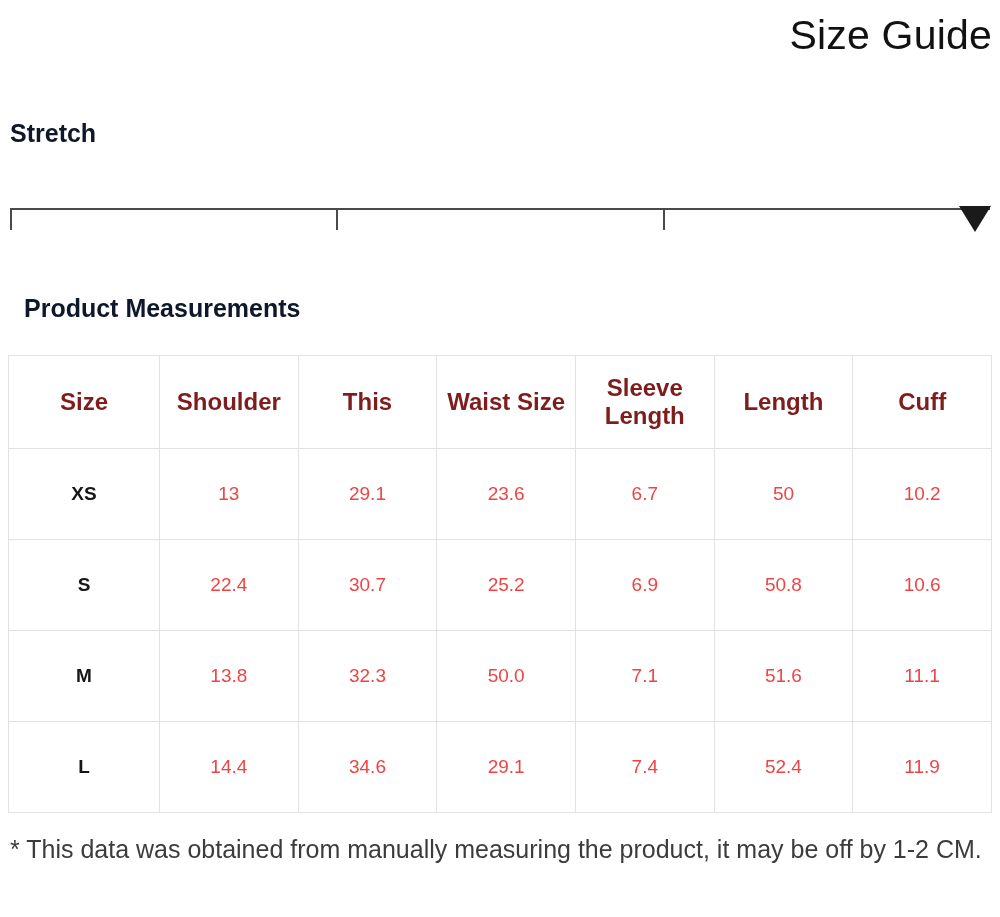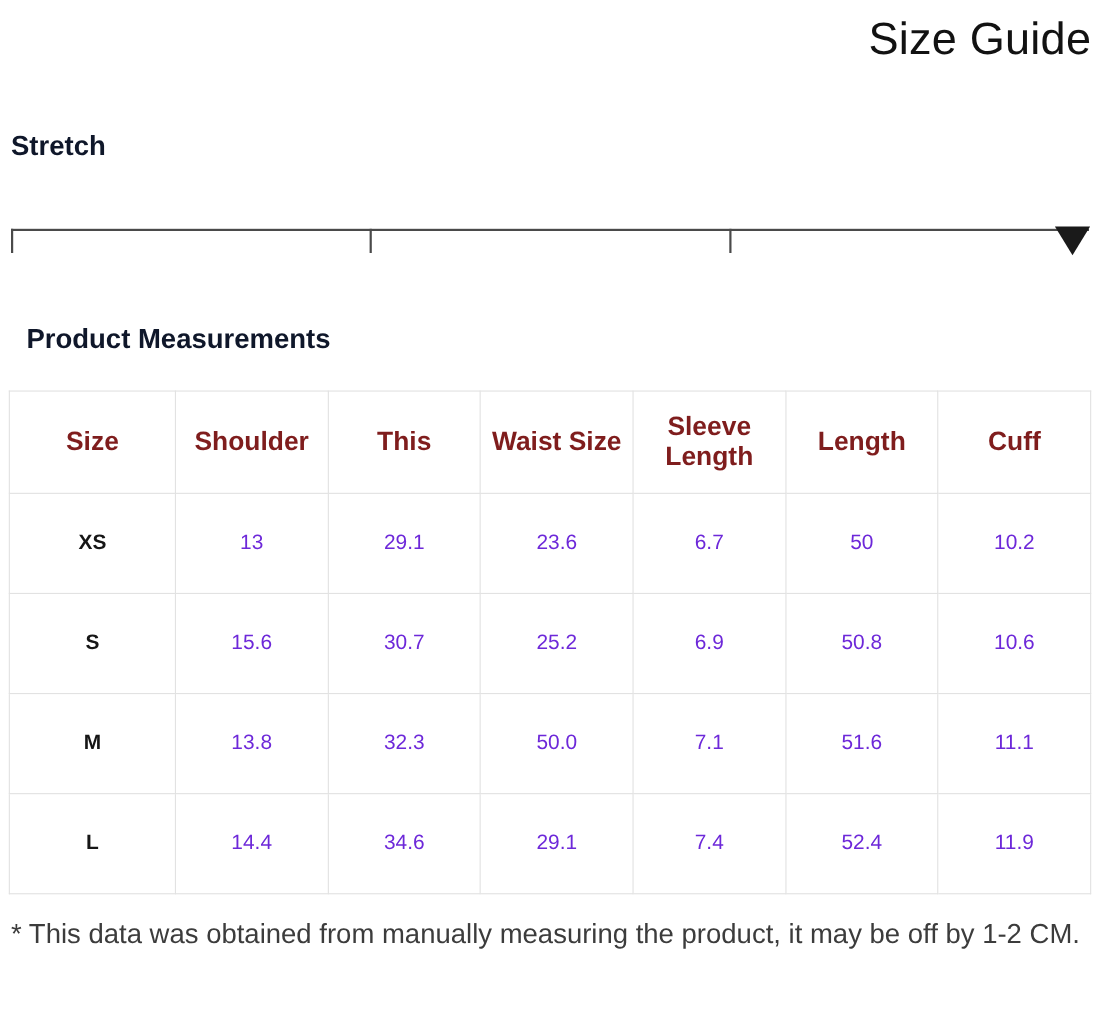"13" table.size-table th, table.size-table td { color: #6d28d9 -> #ef4444 }
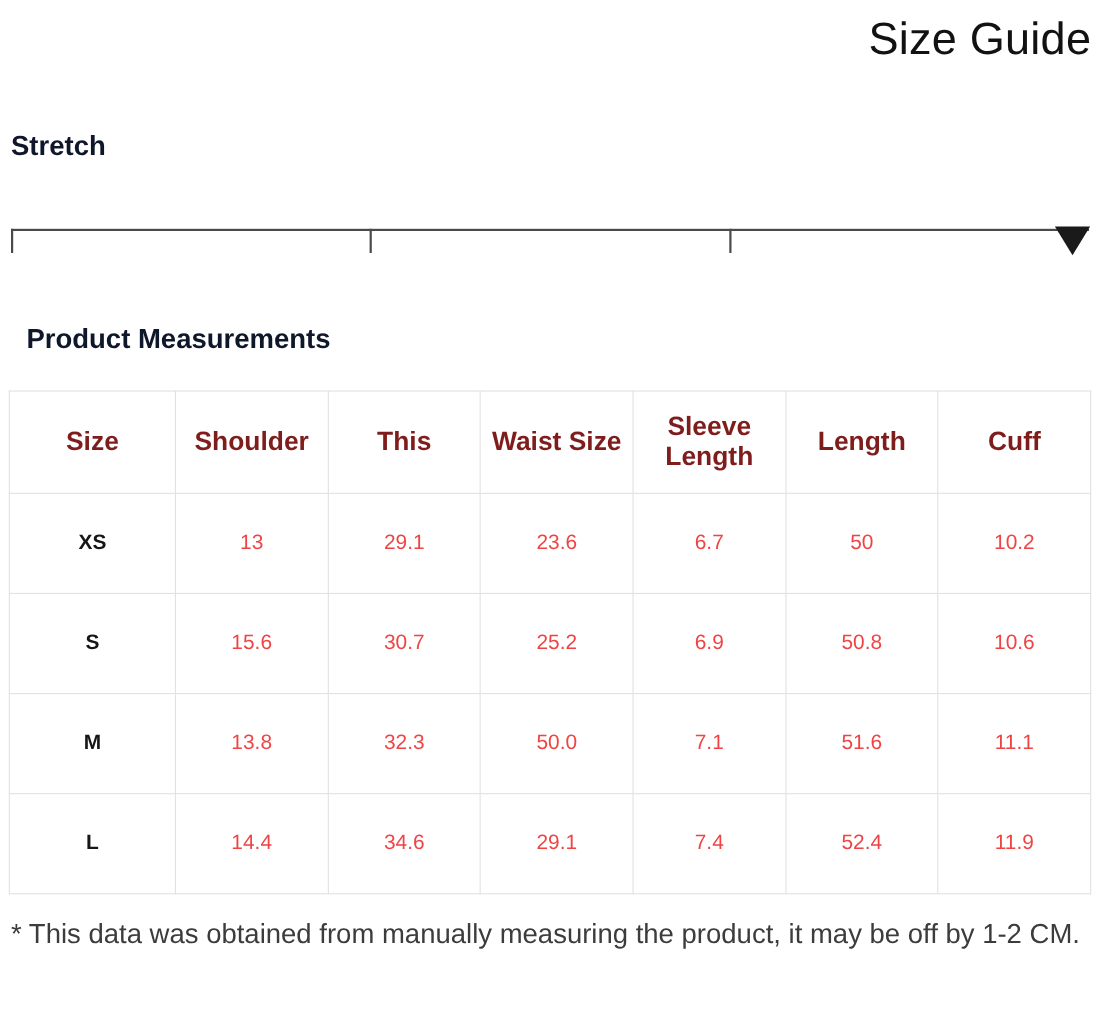"15.6" td { text: 15.6 -> 22.4 }
